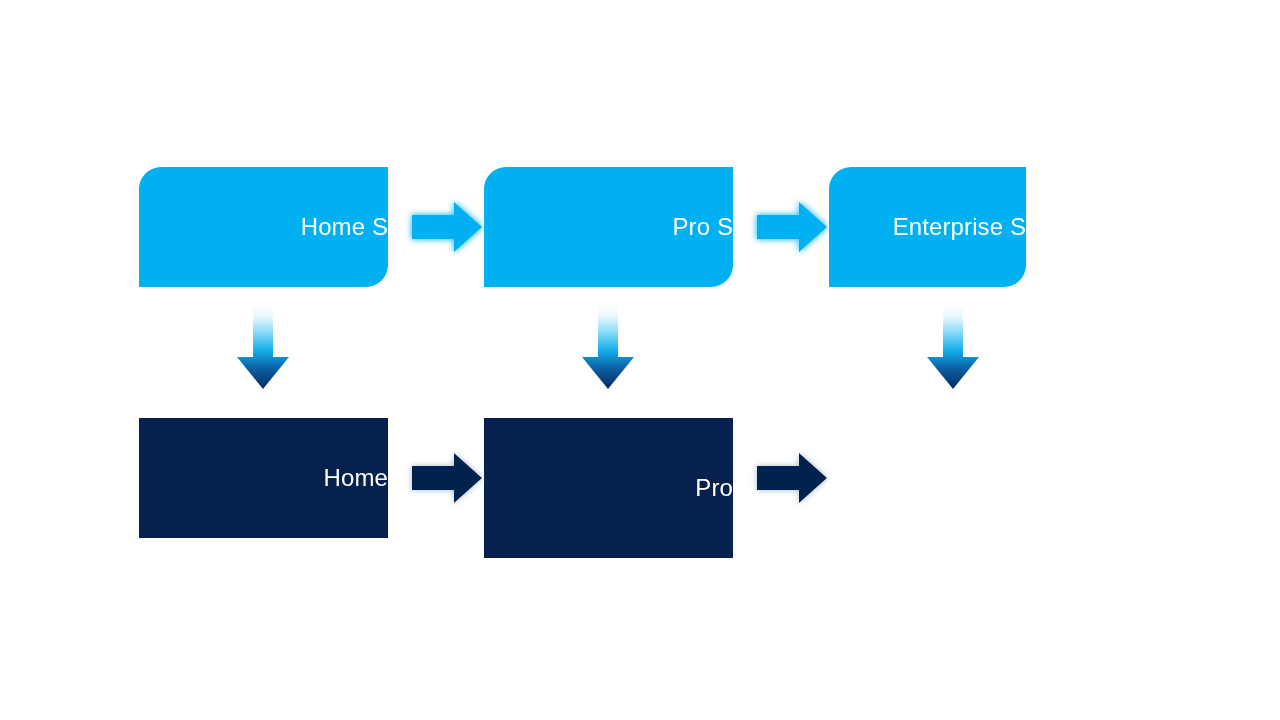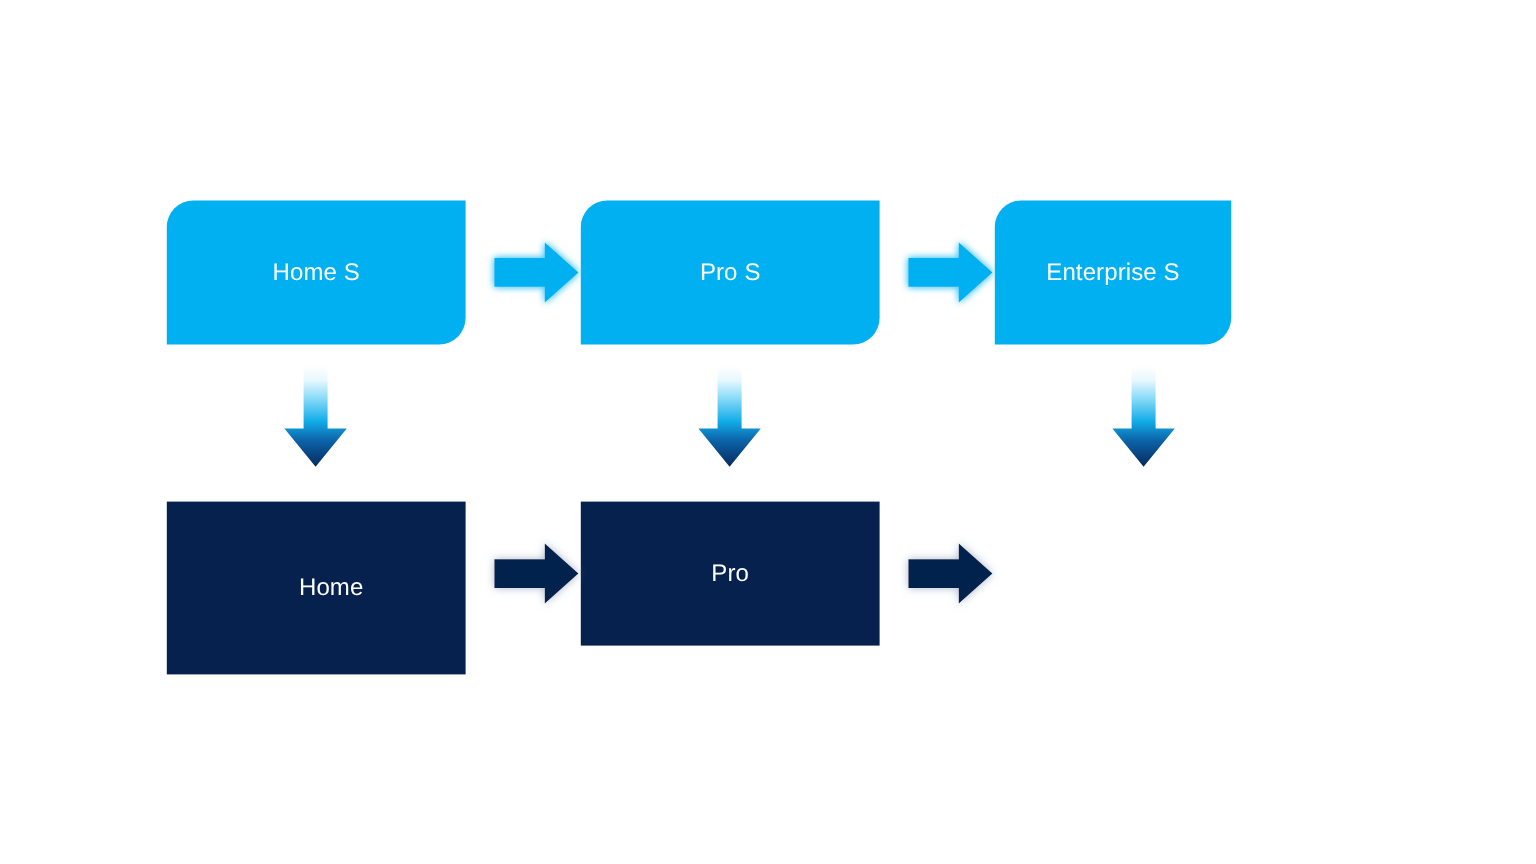"Home S" .node { font-size: 20px -> 24px; justify-content: center -> flex-end }
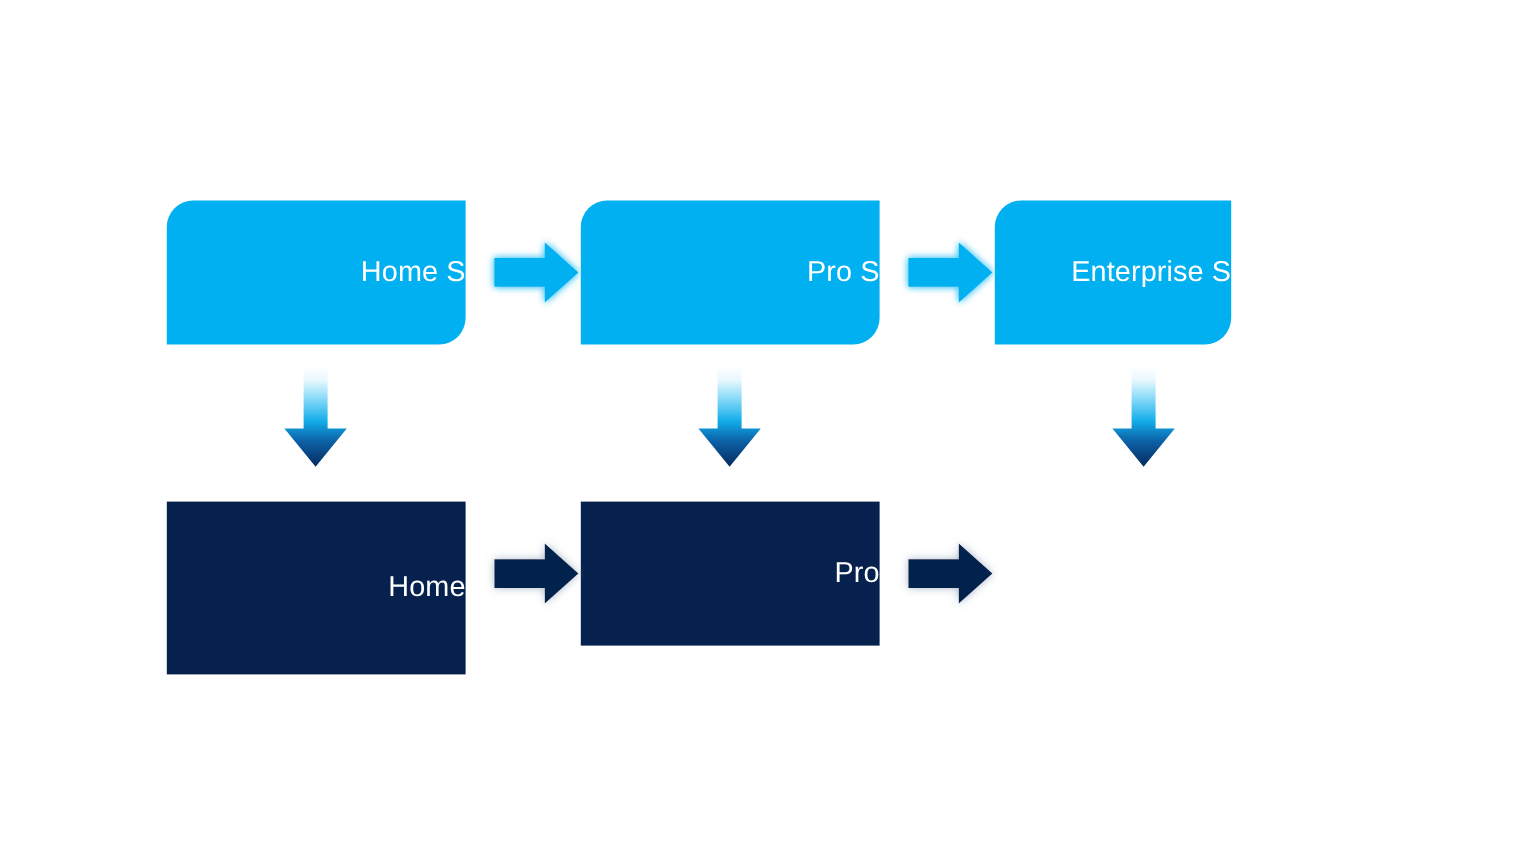"Home" div.node { height: 144px -> 120px }
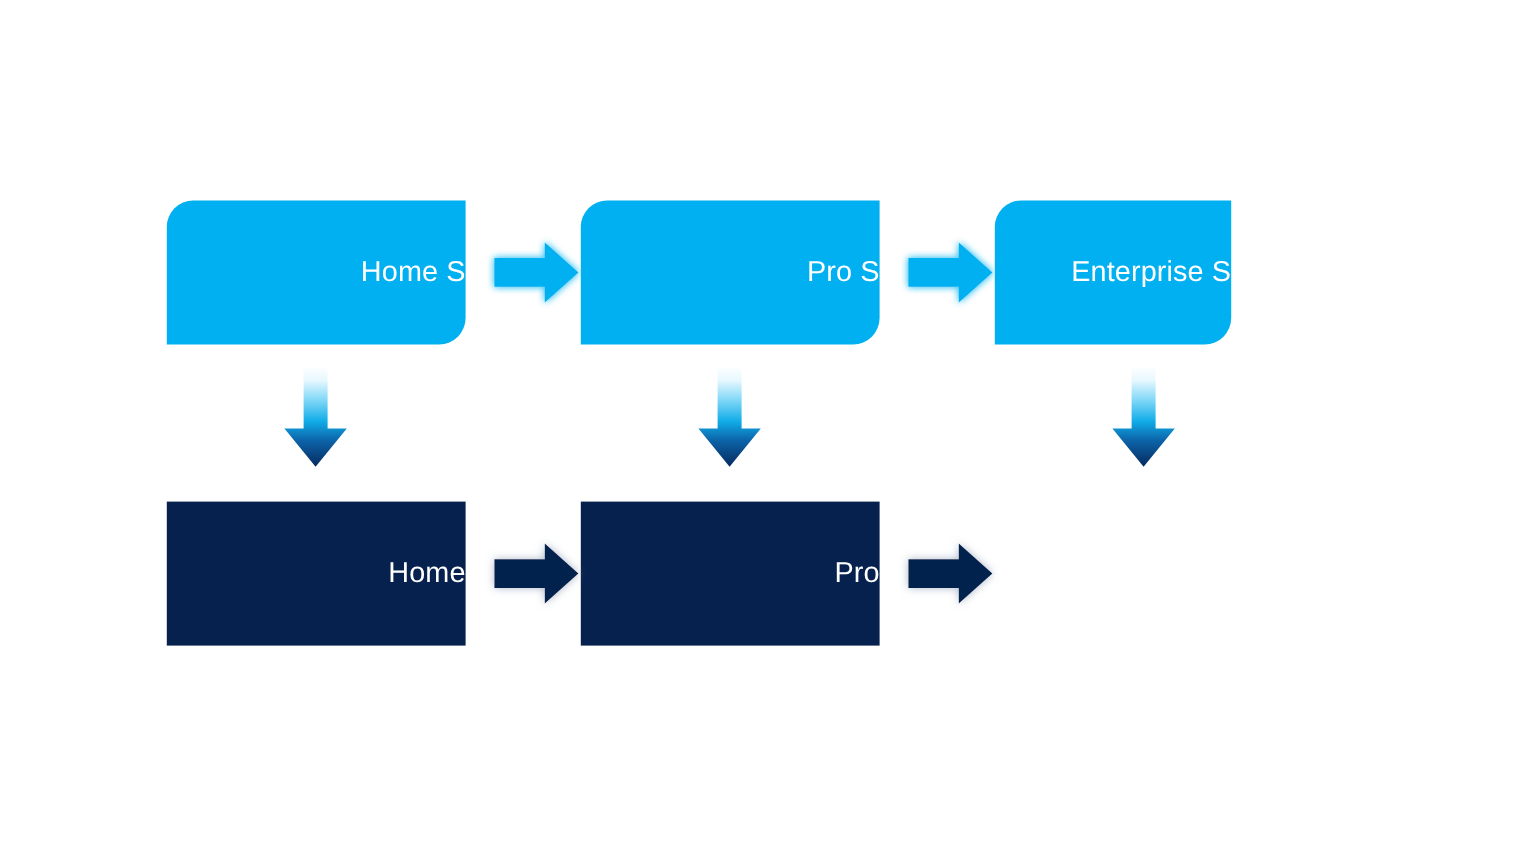"Pro" div.node { height: 120px -> 140px }
